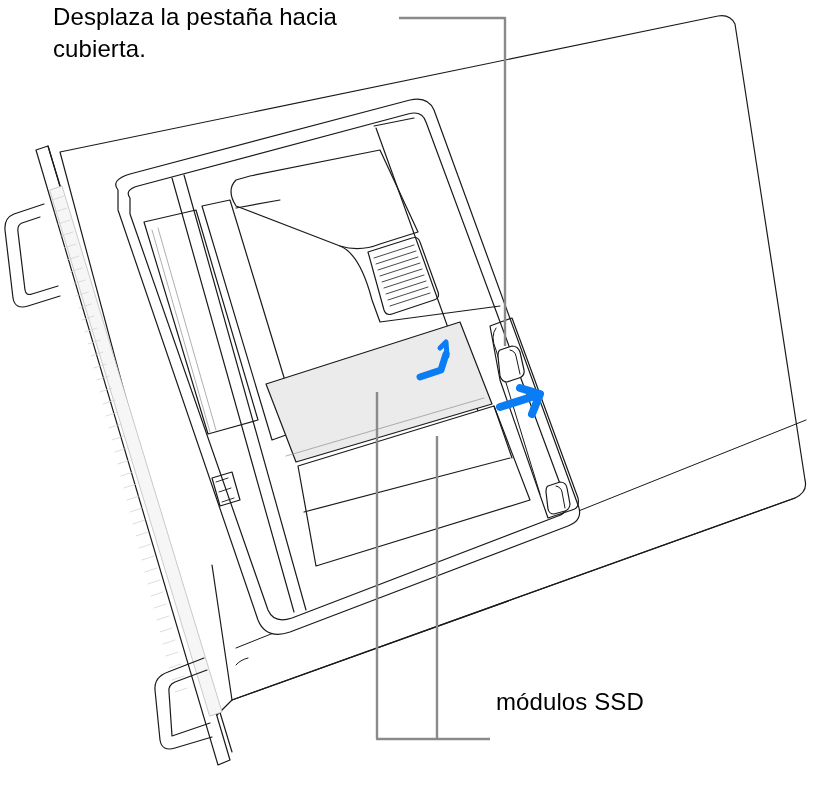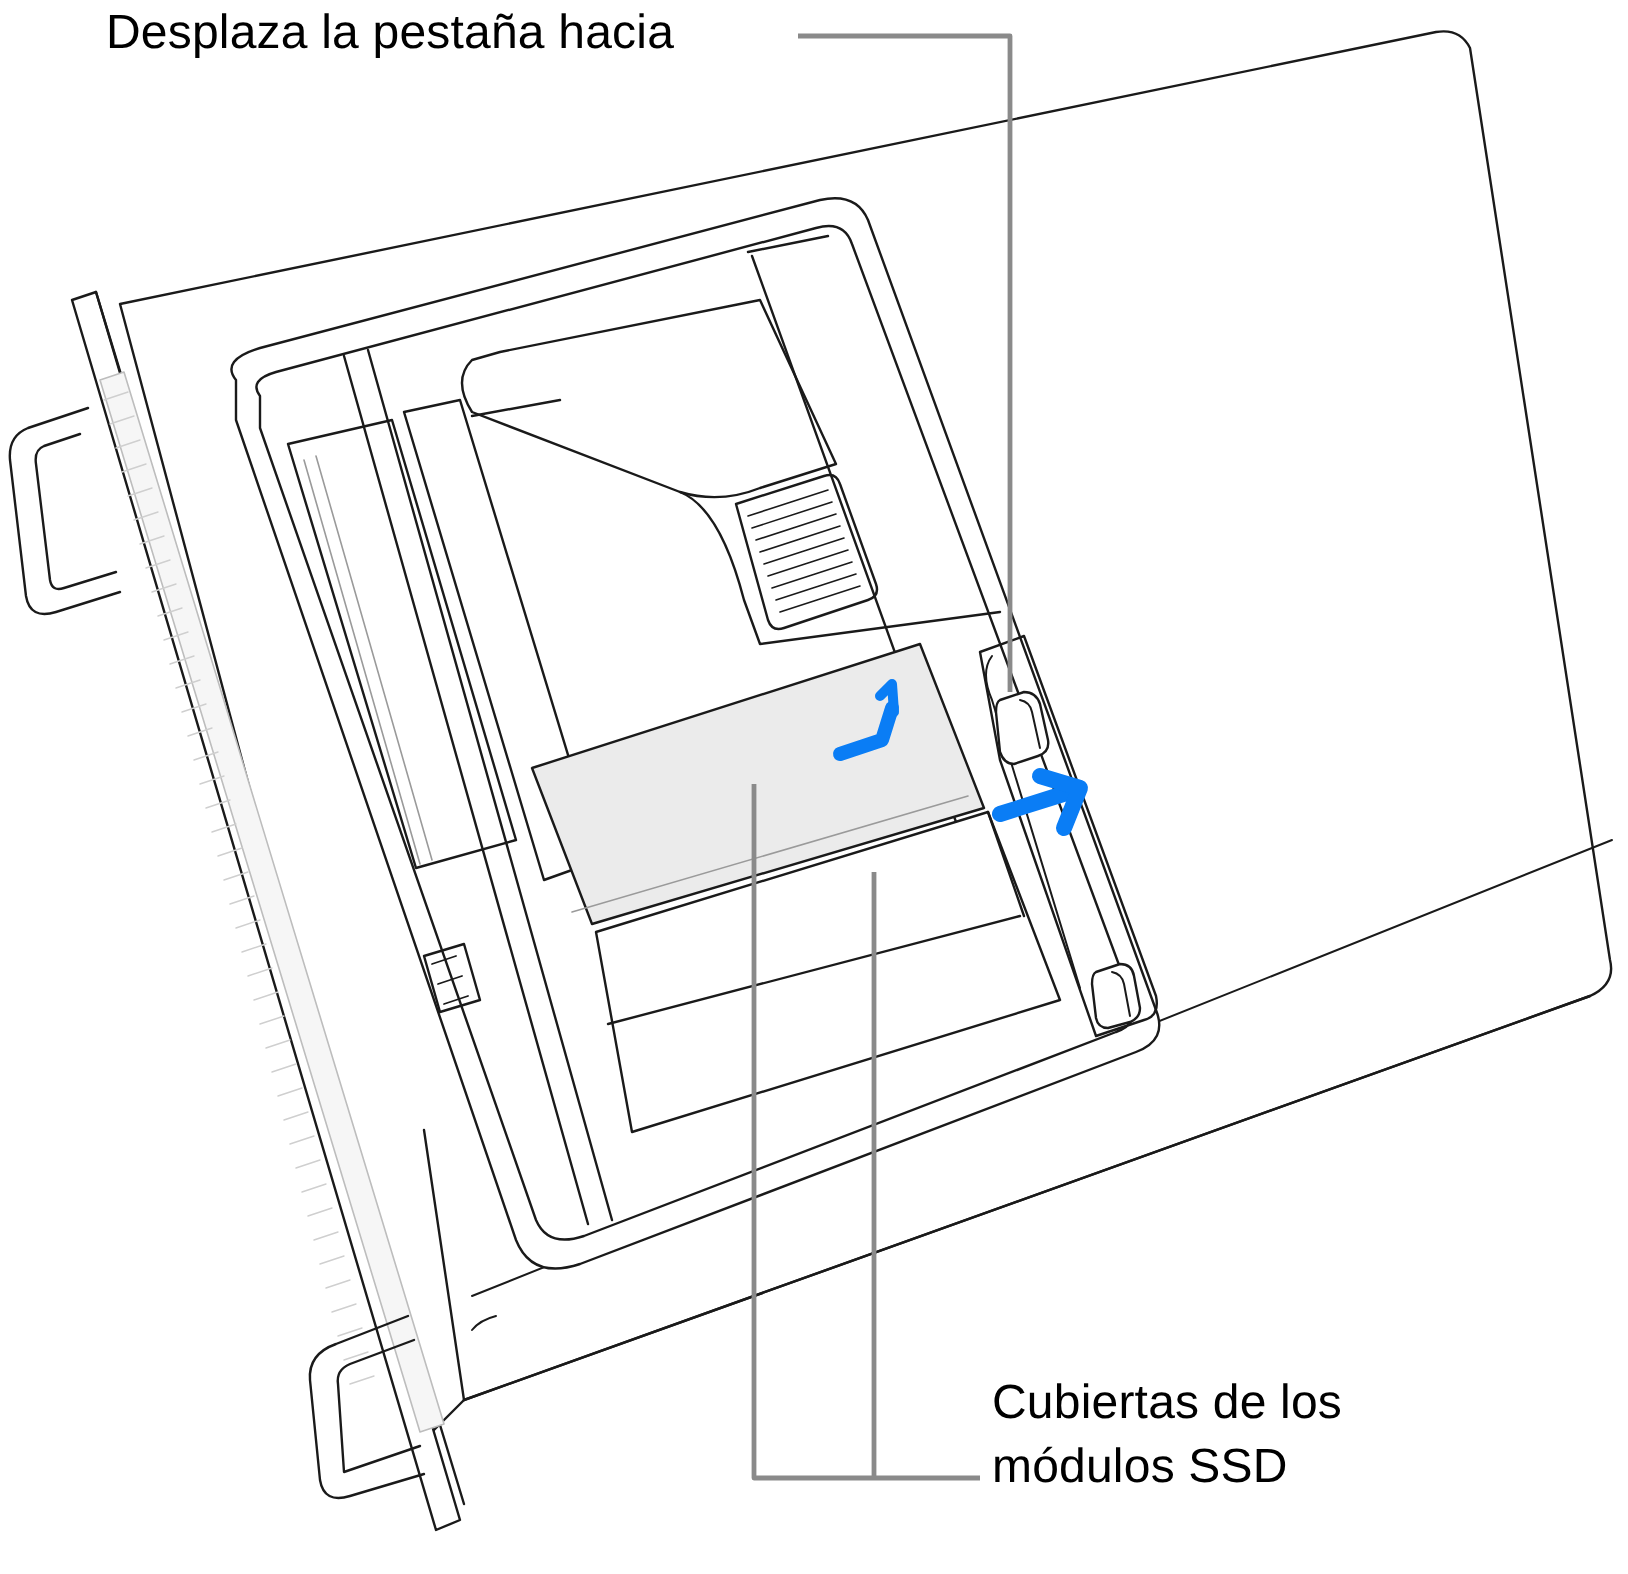"cubierta." span { html: none -> <span>cubierta.</span> }
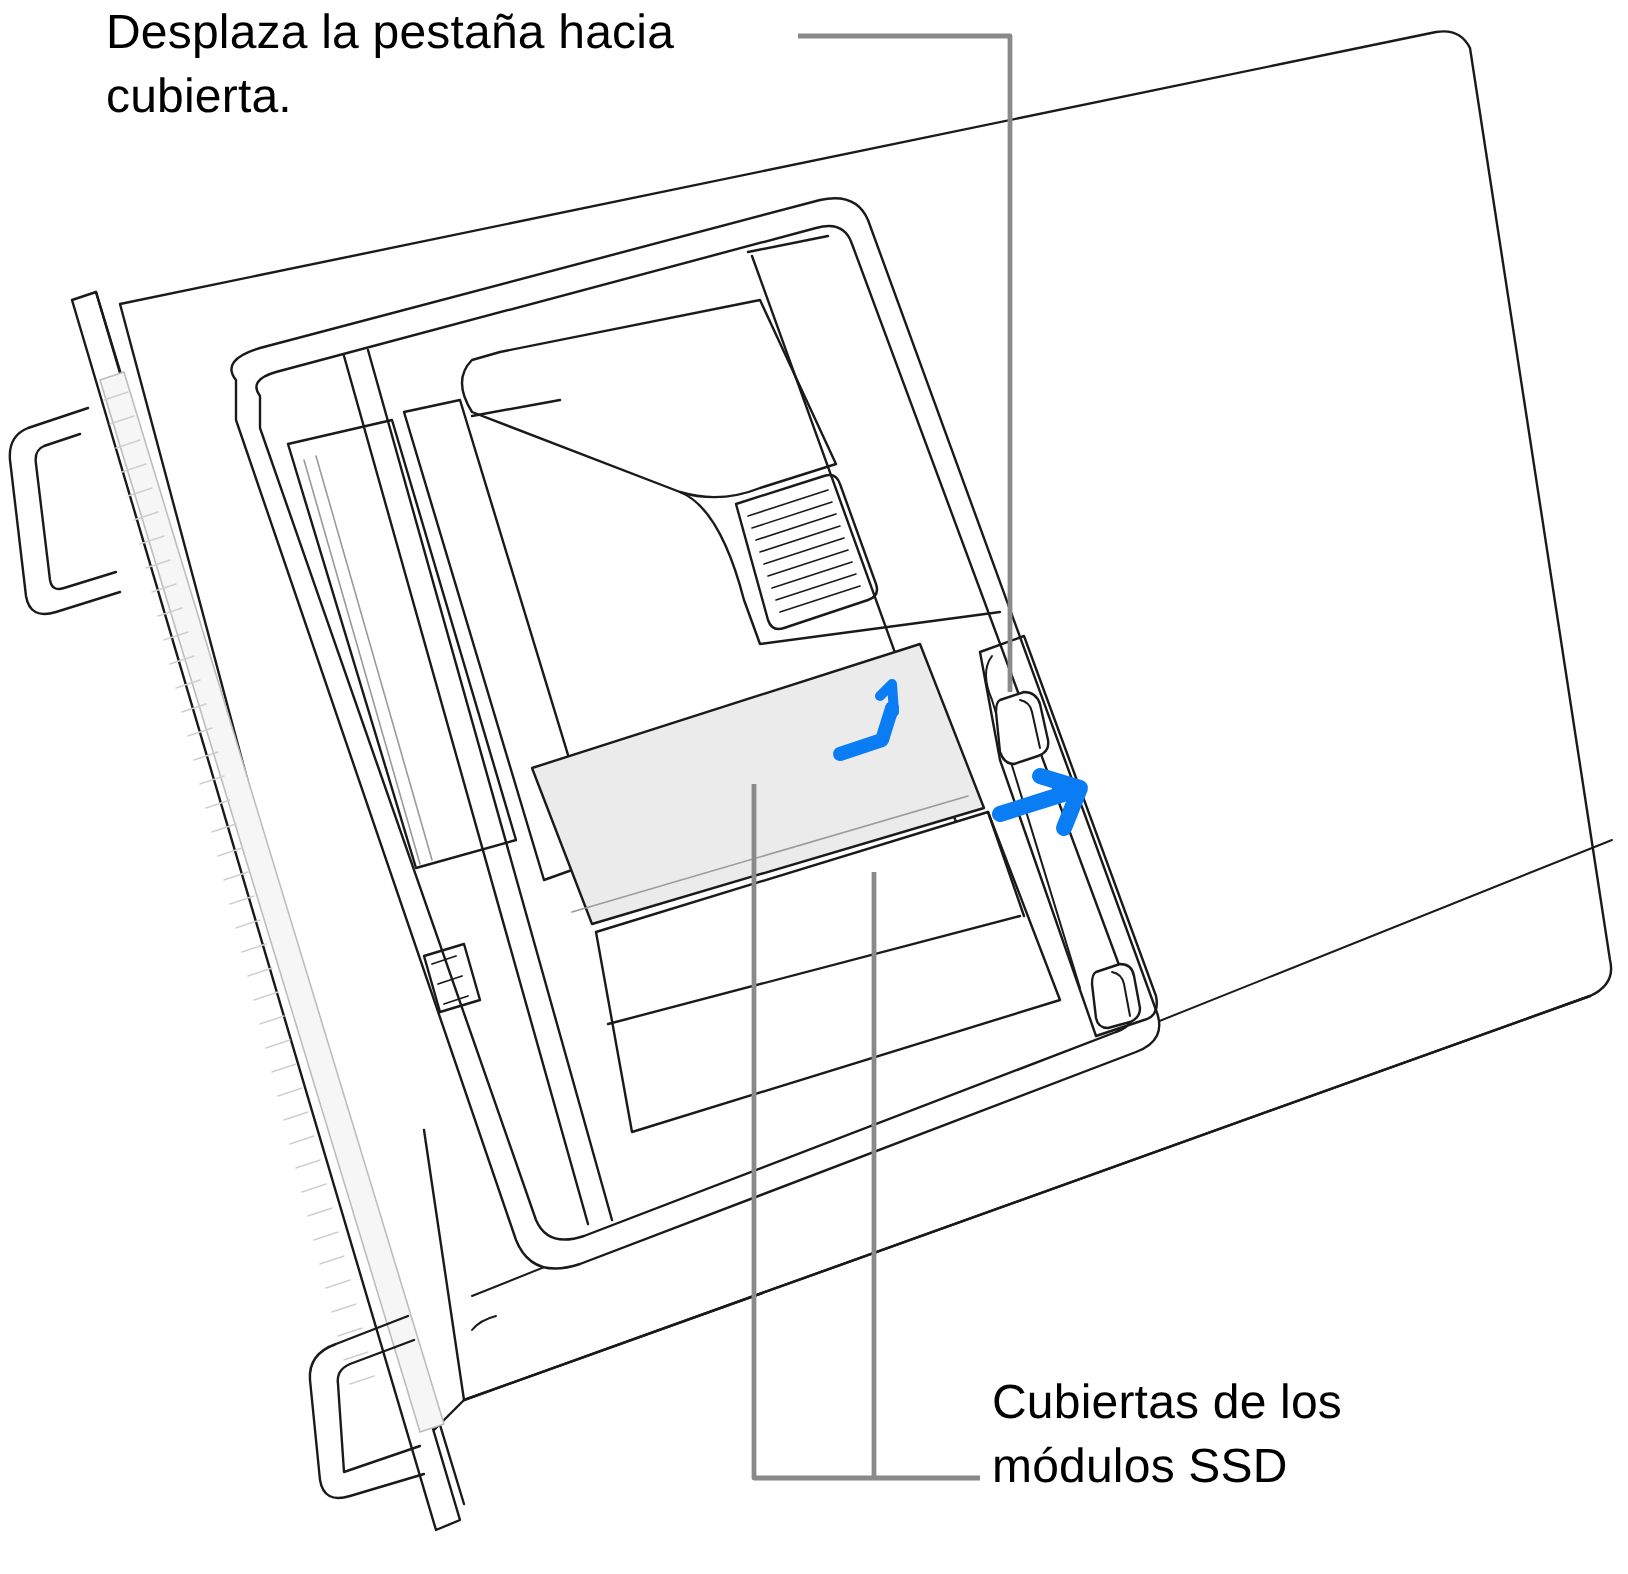"Cubiertas de los" span { html: <span>Cubiertas de los</span> -> none }
